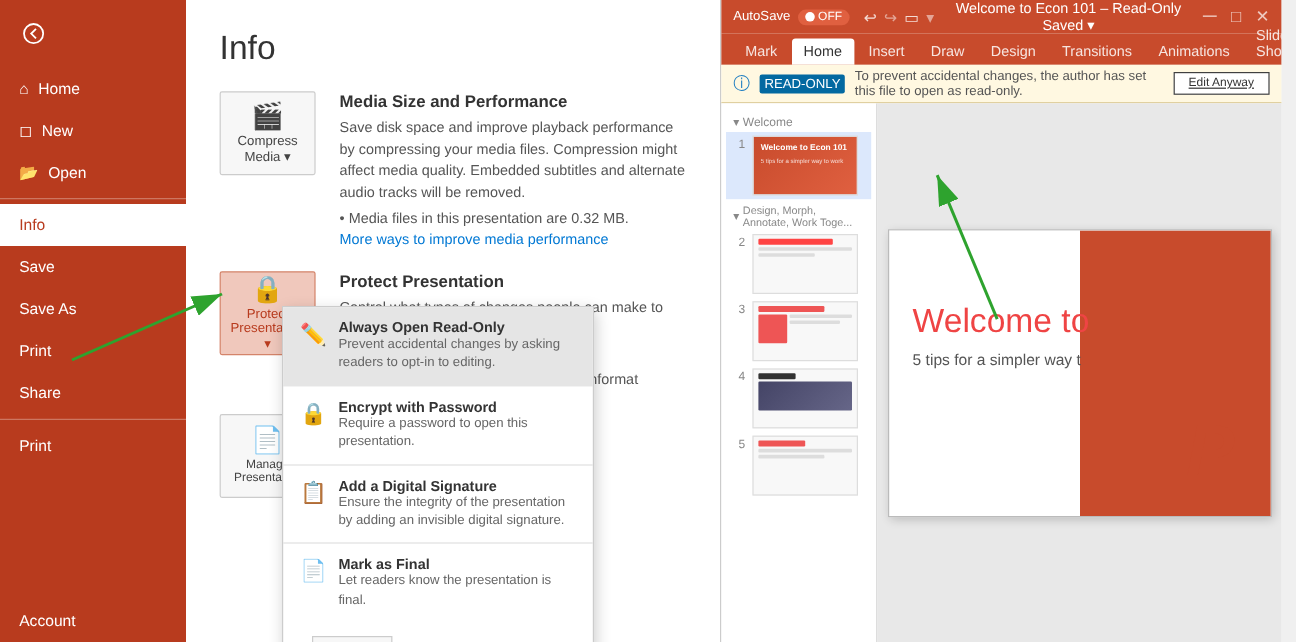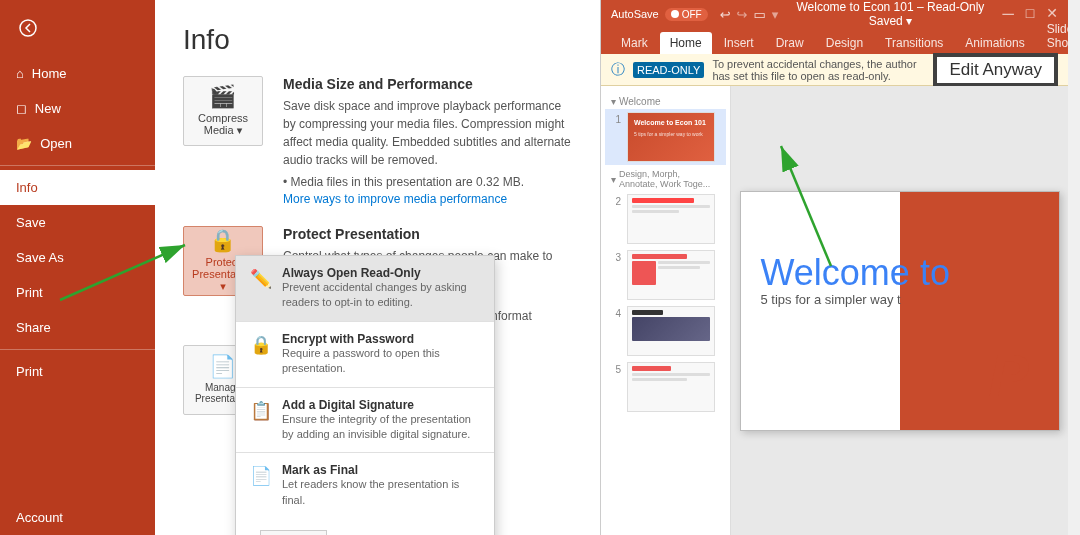"Edit Anyway" .edit-anyway-btn { border: 4px solid #404040 -> 1px solid #404040; font-size: 17px -> 10px; text-decoration: none -> underline }
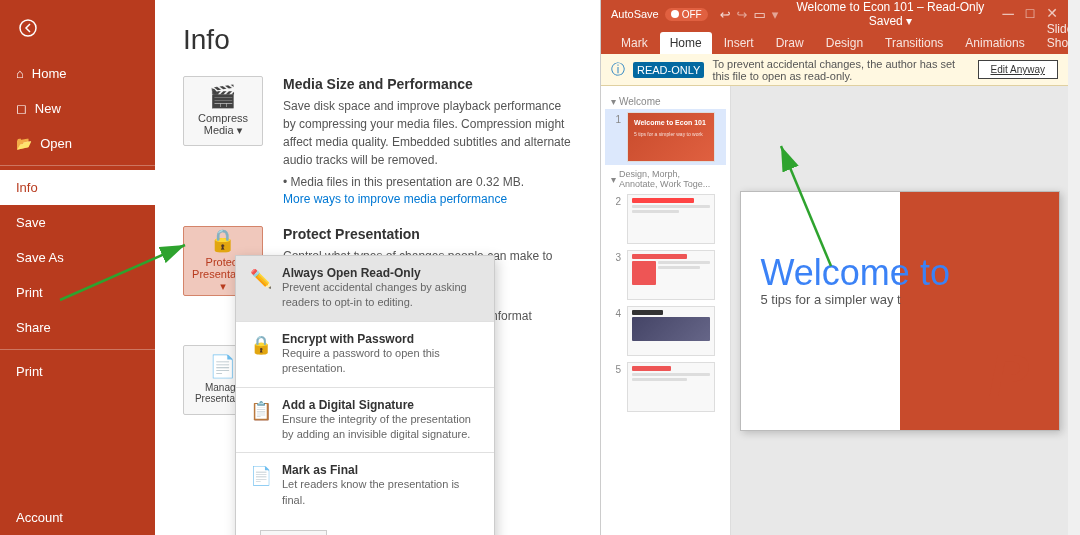"Welcome to" .big-slide-title { color: #3b82f6 -> #ef4444; font-size: 36px -> 28px }
